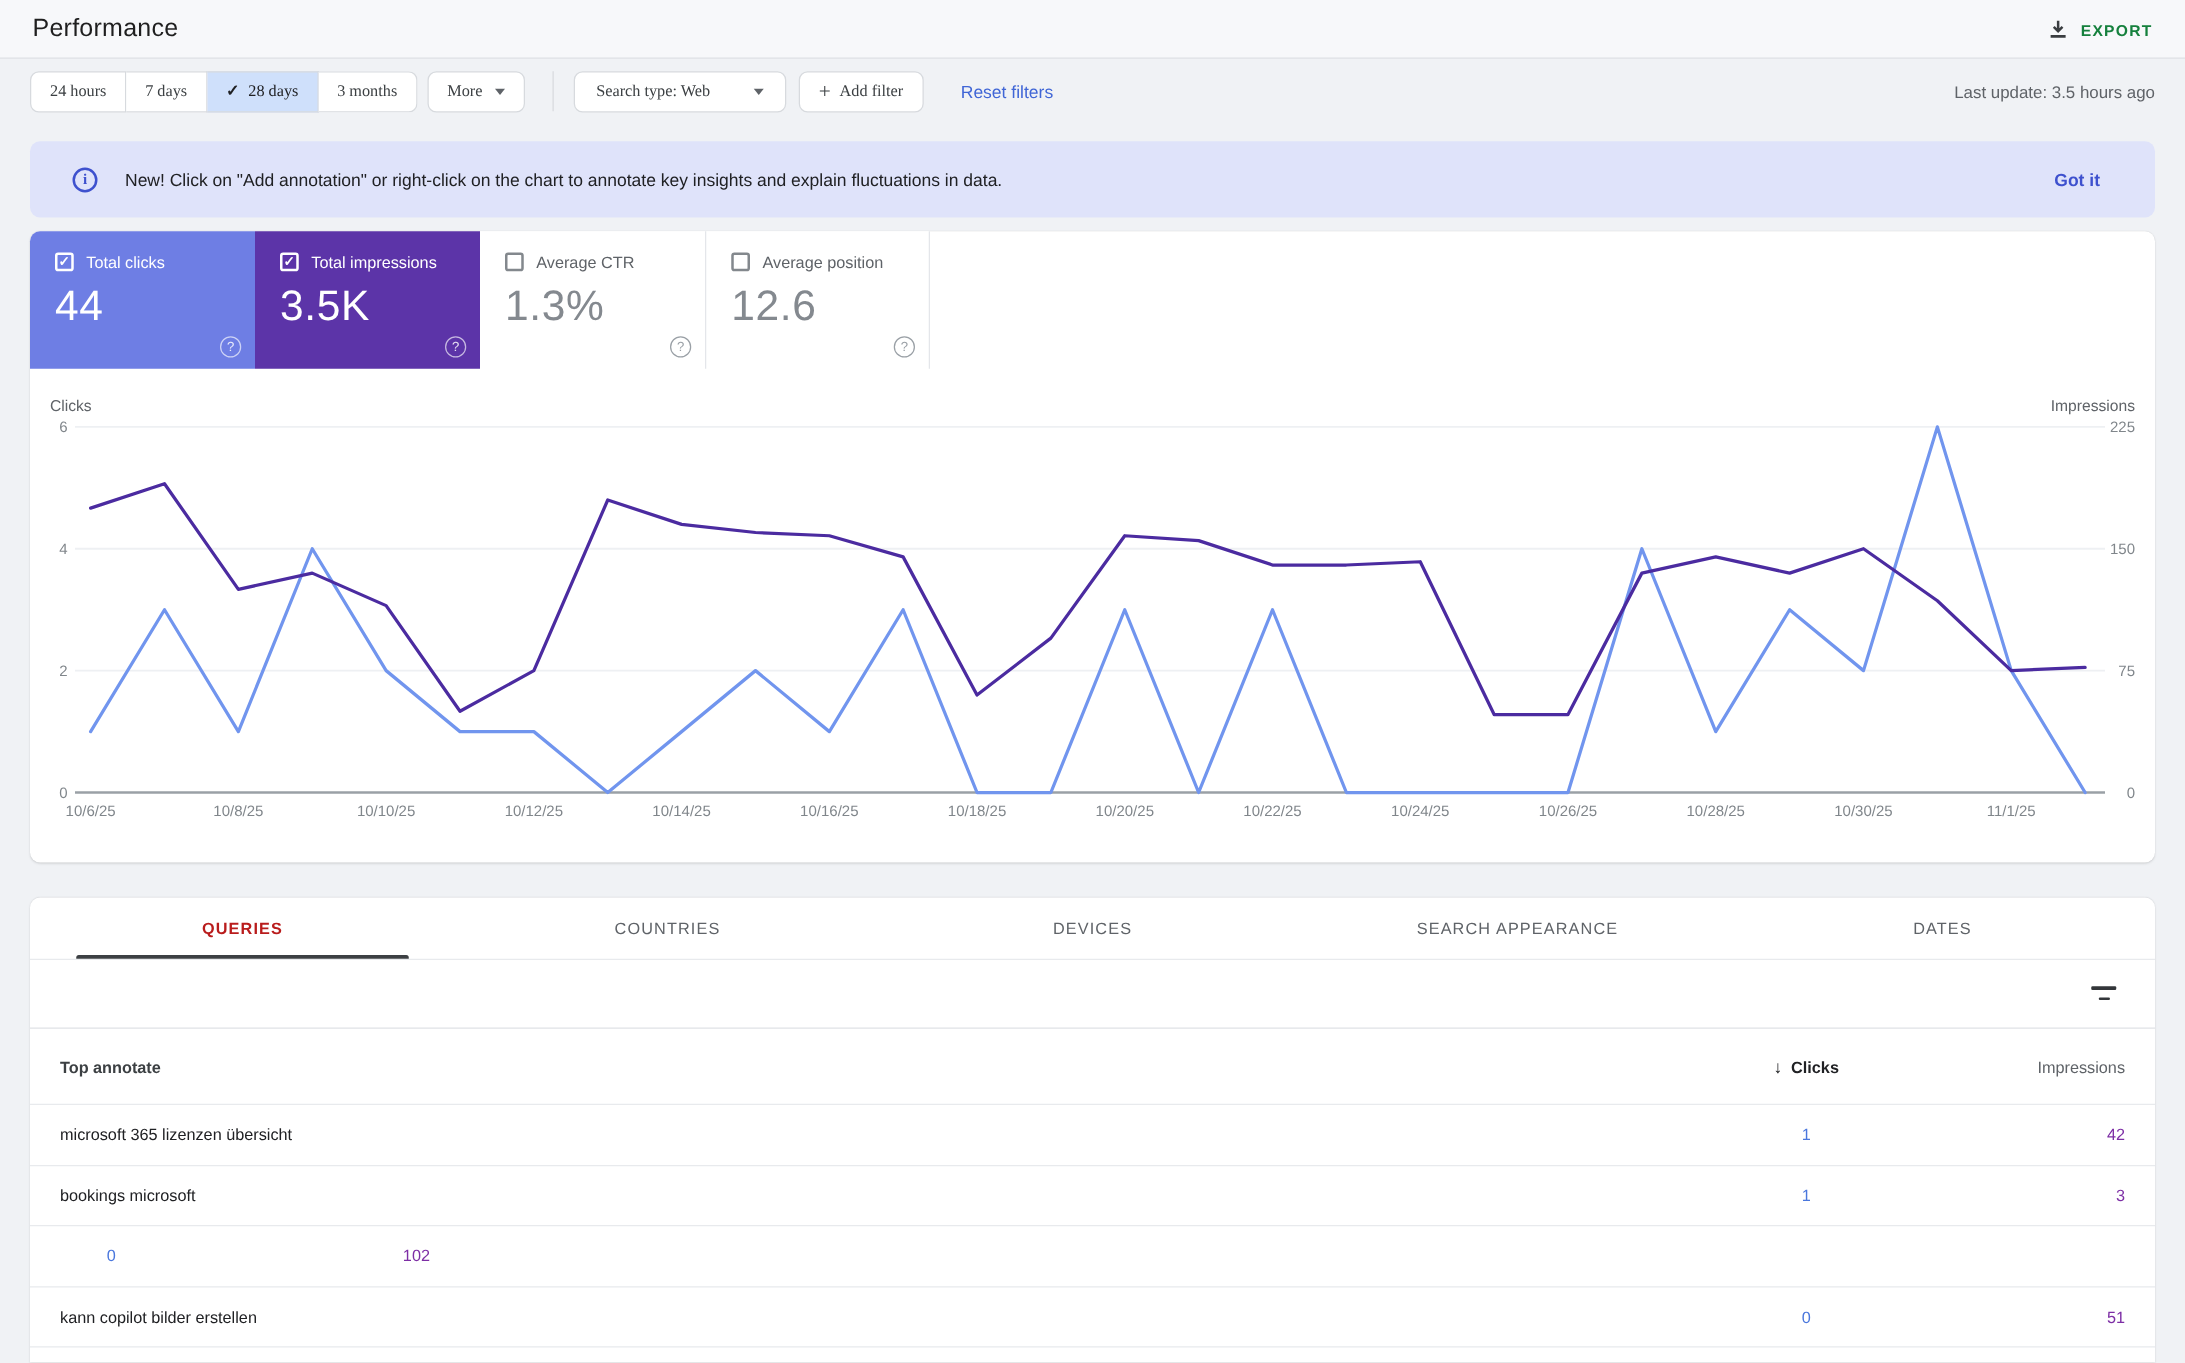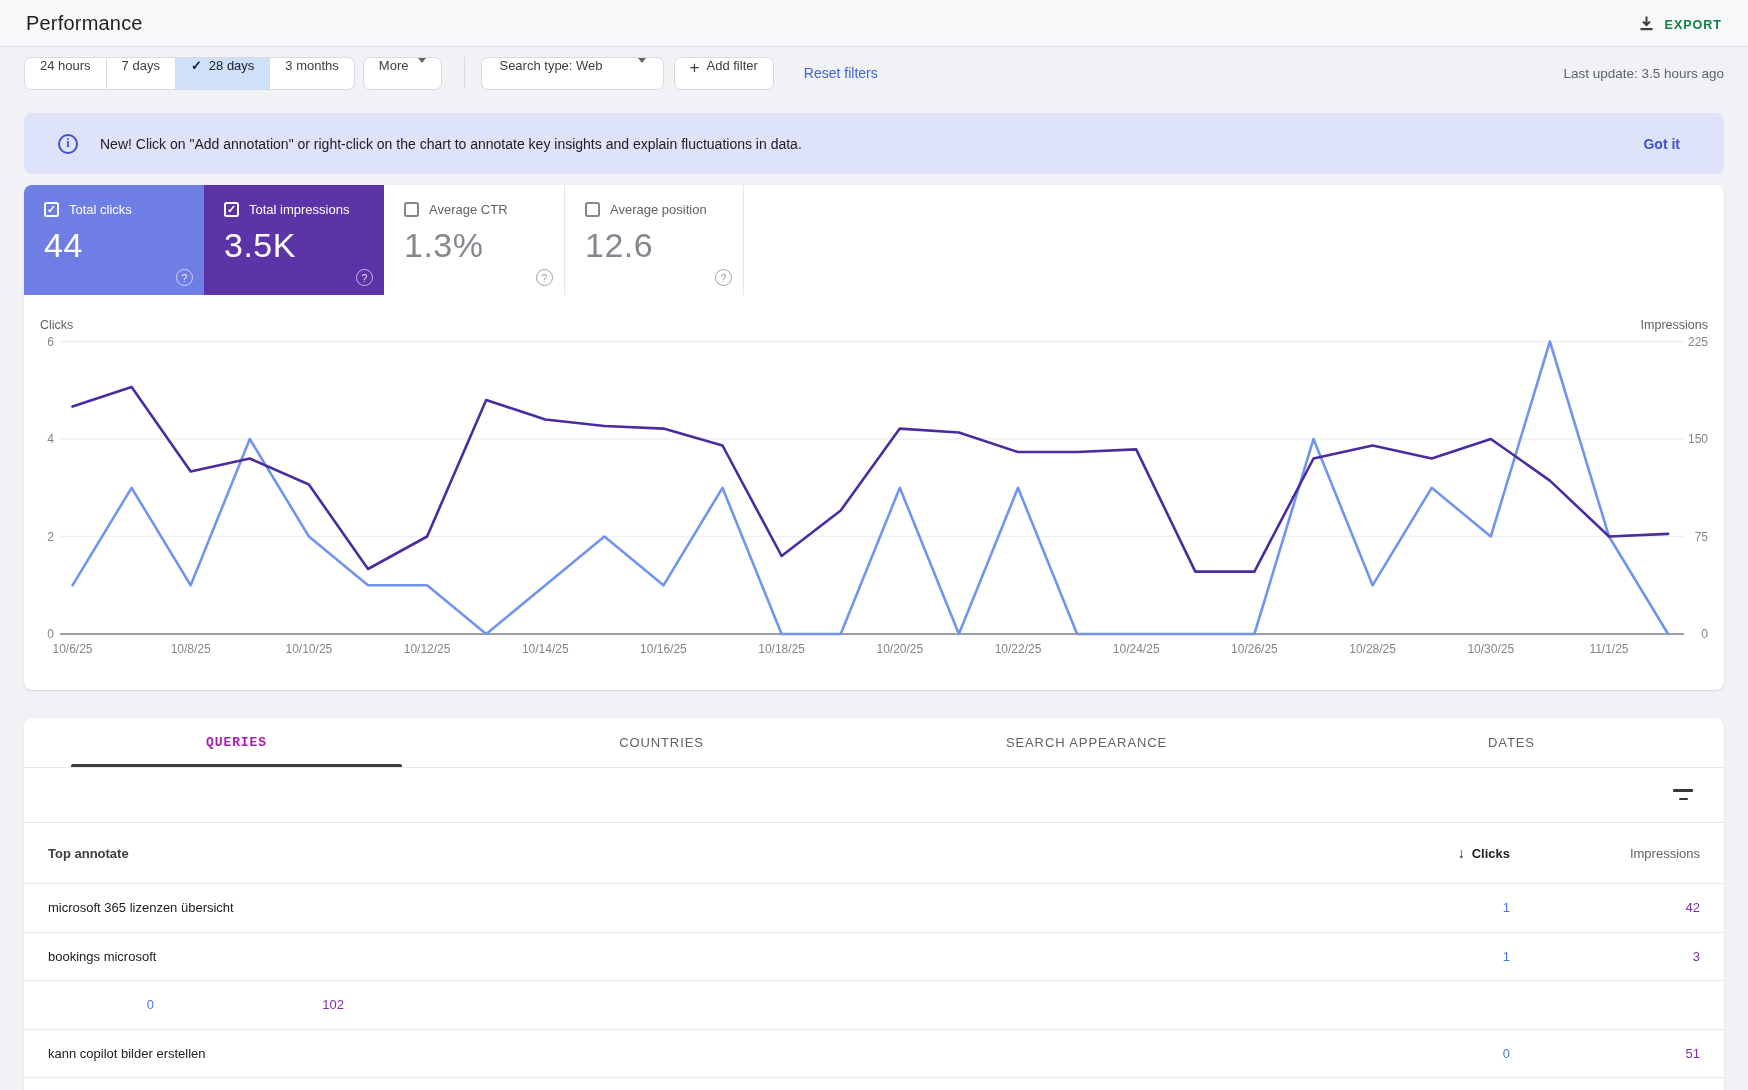"24 hours" .chip { align-items: none -> center; font-family: Liberation Sans, sans-serif -> Liberation Serif, serif }
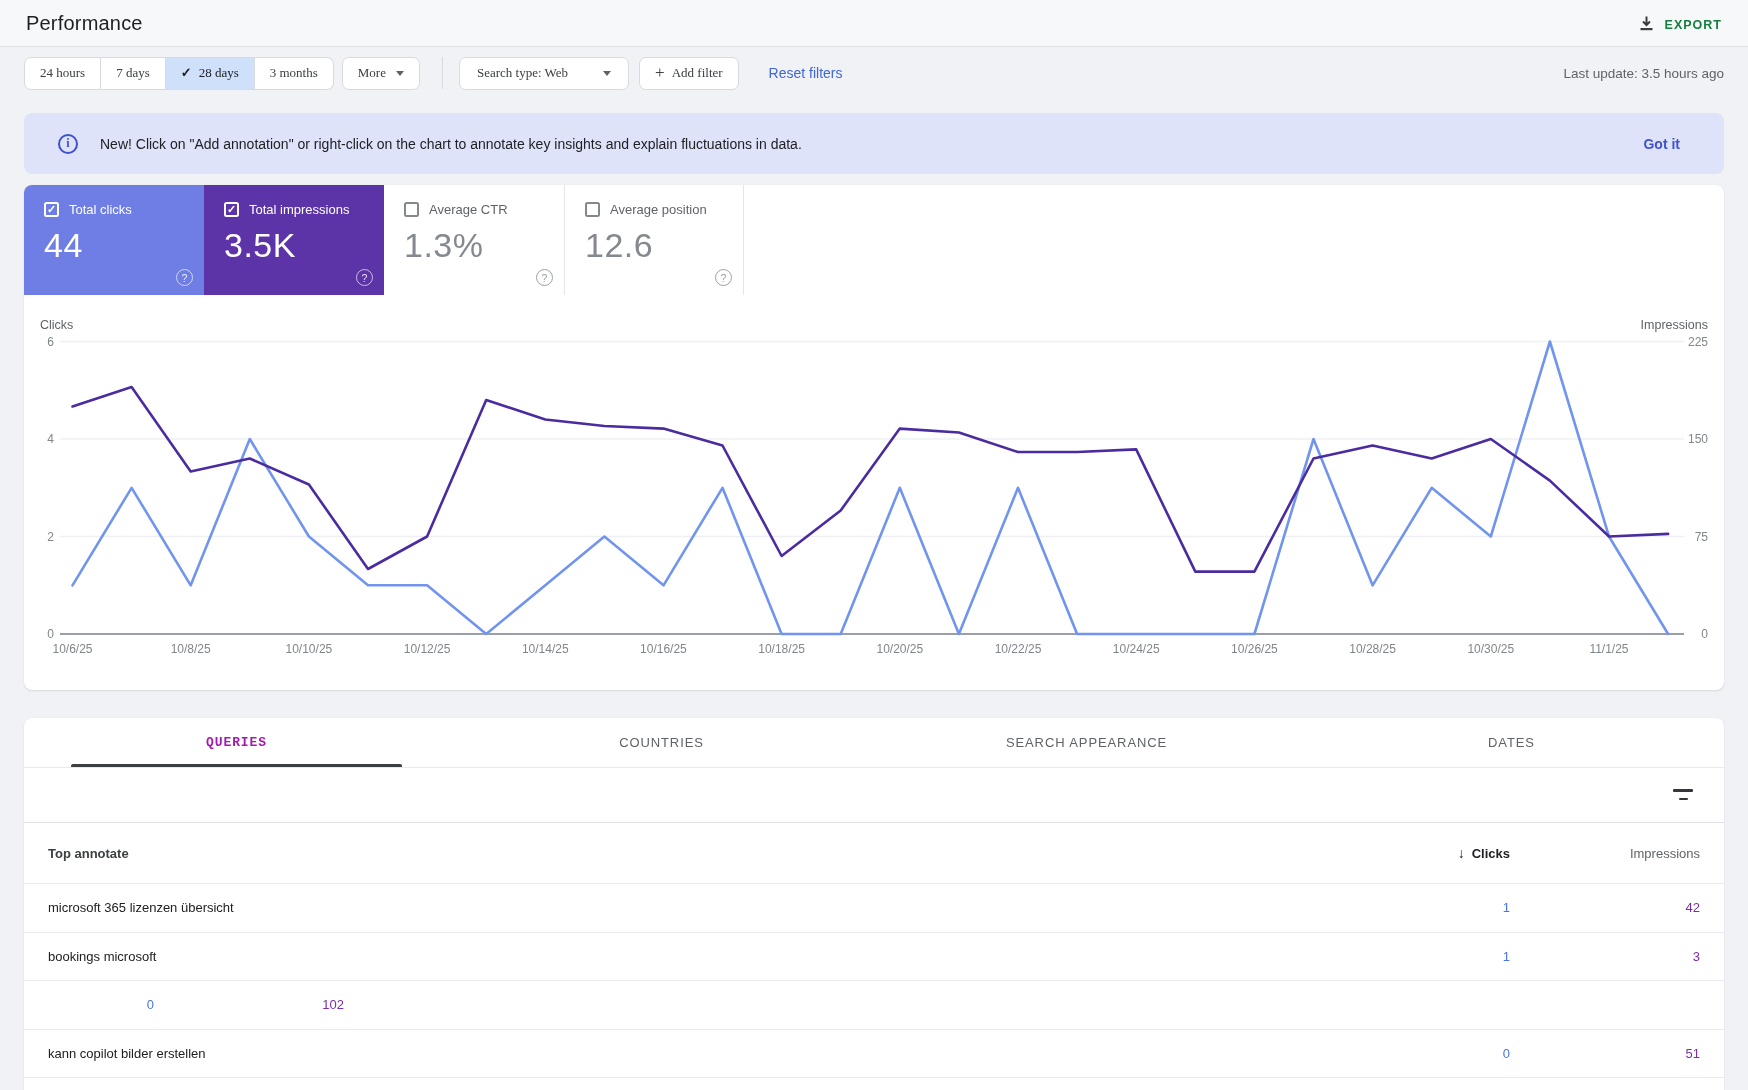"QUERIES" .tab.active { color: #a21caf -> #b91c1c; font-family: Liberation Mono, monospace -> none }
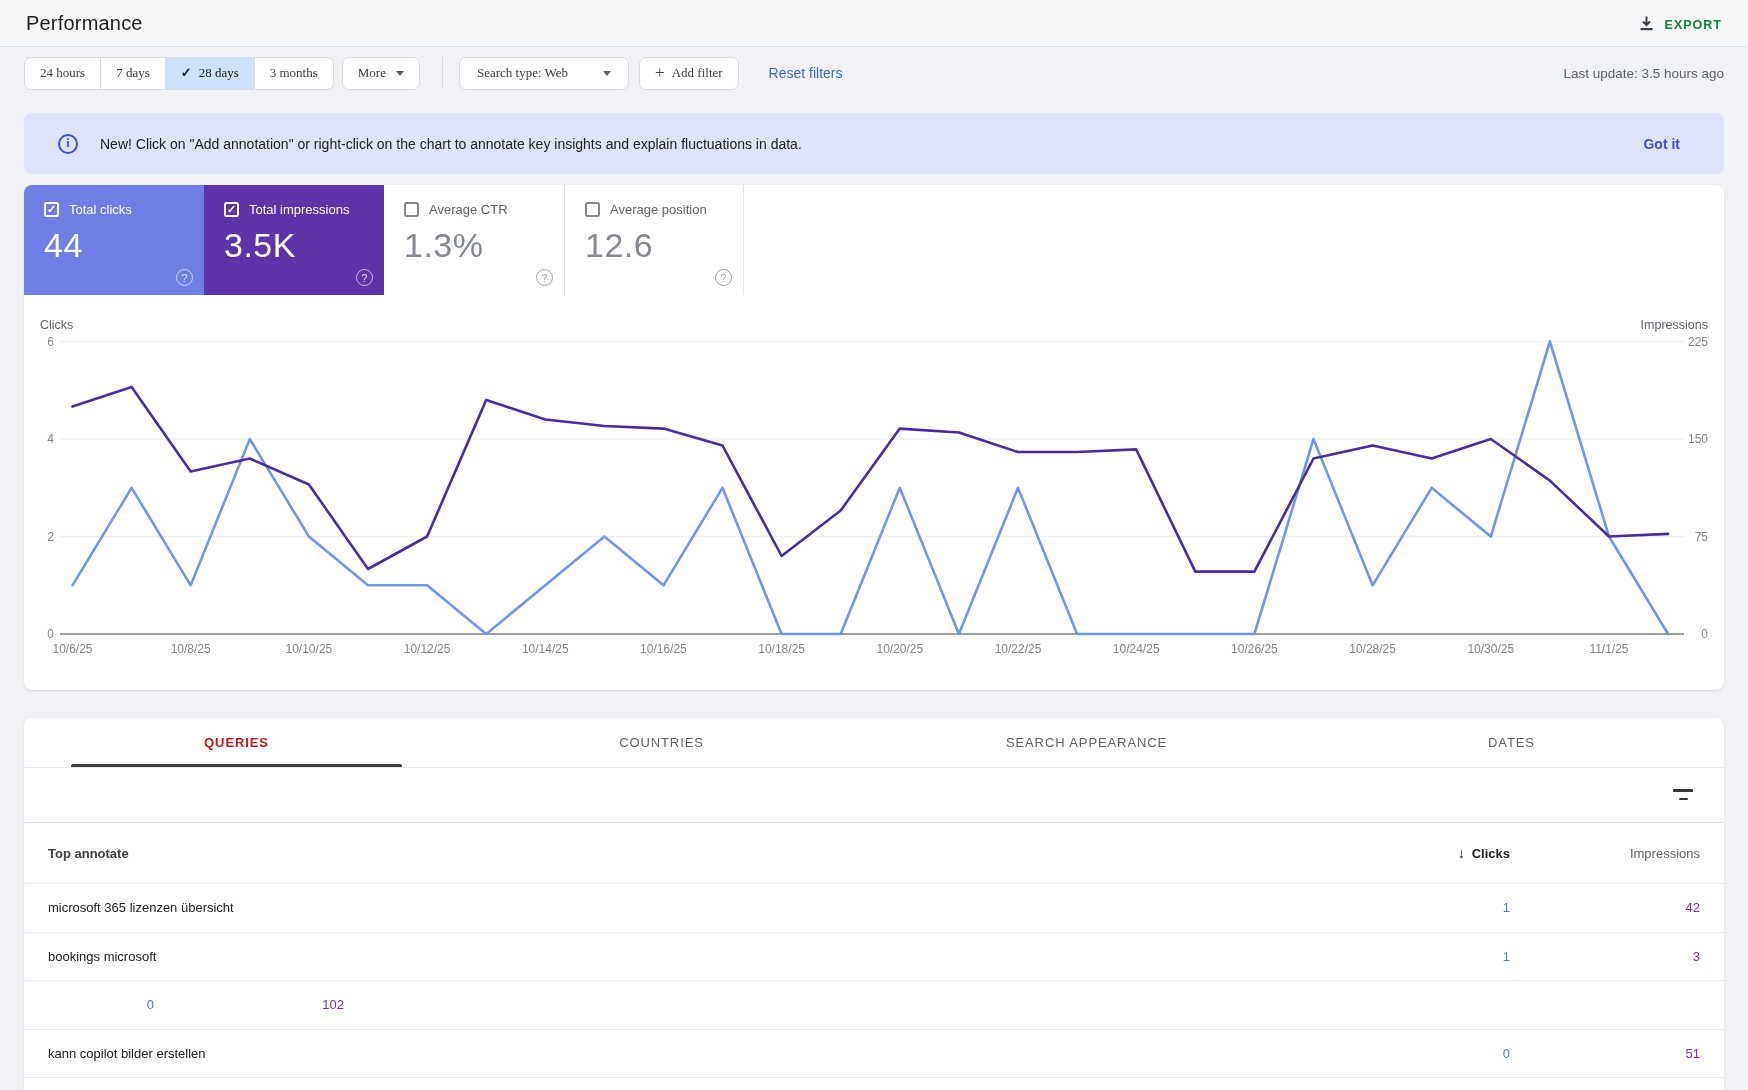"DEVICES" button.tab { html: none -> <button>DEVICES</button> }
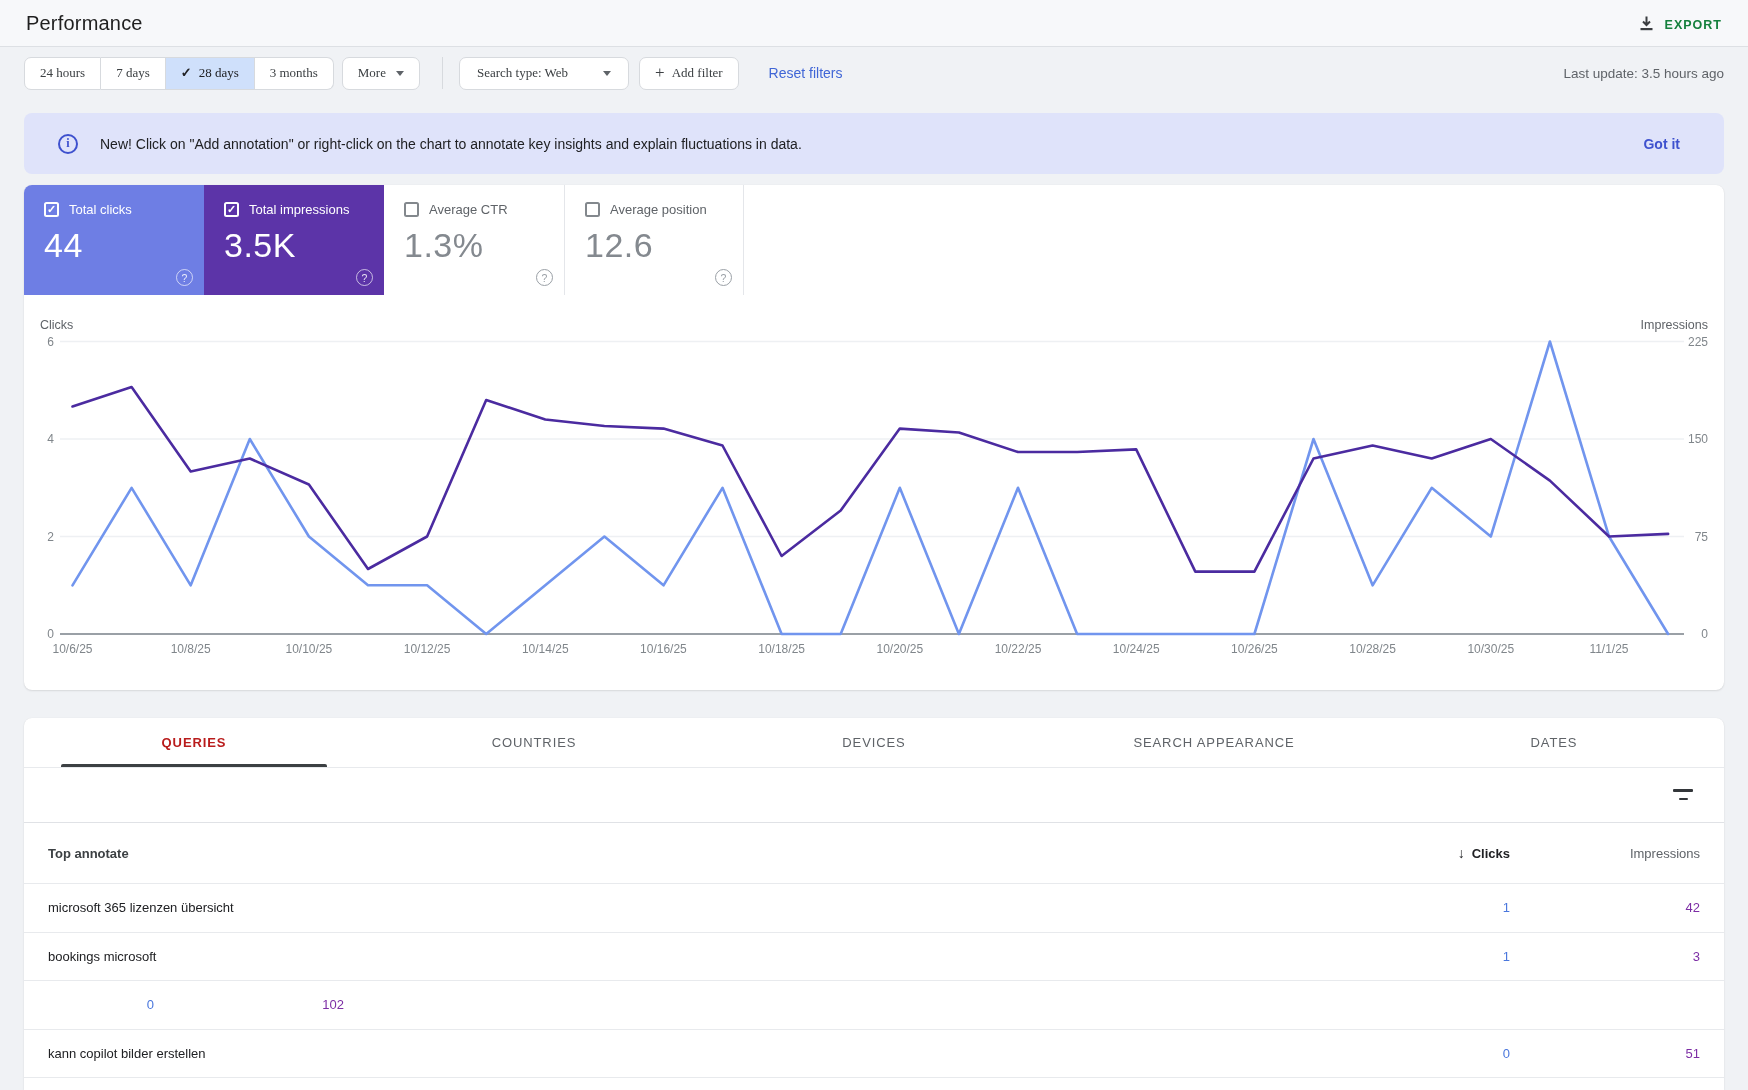"↓ Clicks" .col-clicks { text-align: right -> center }
